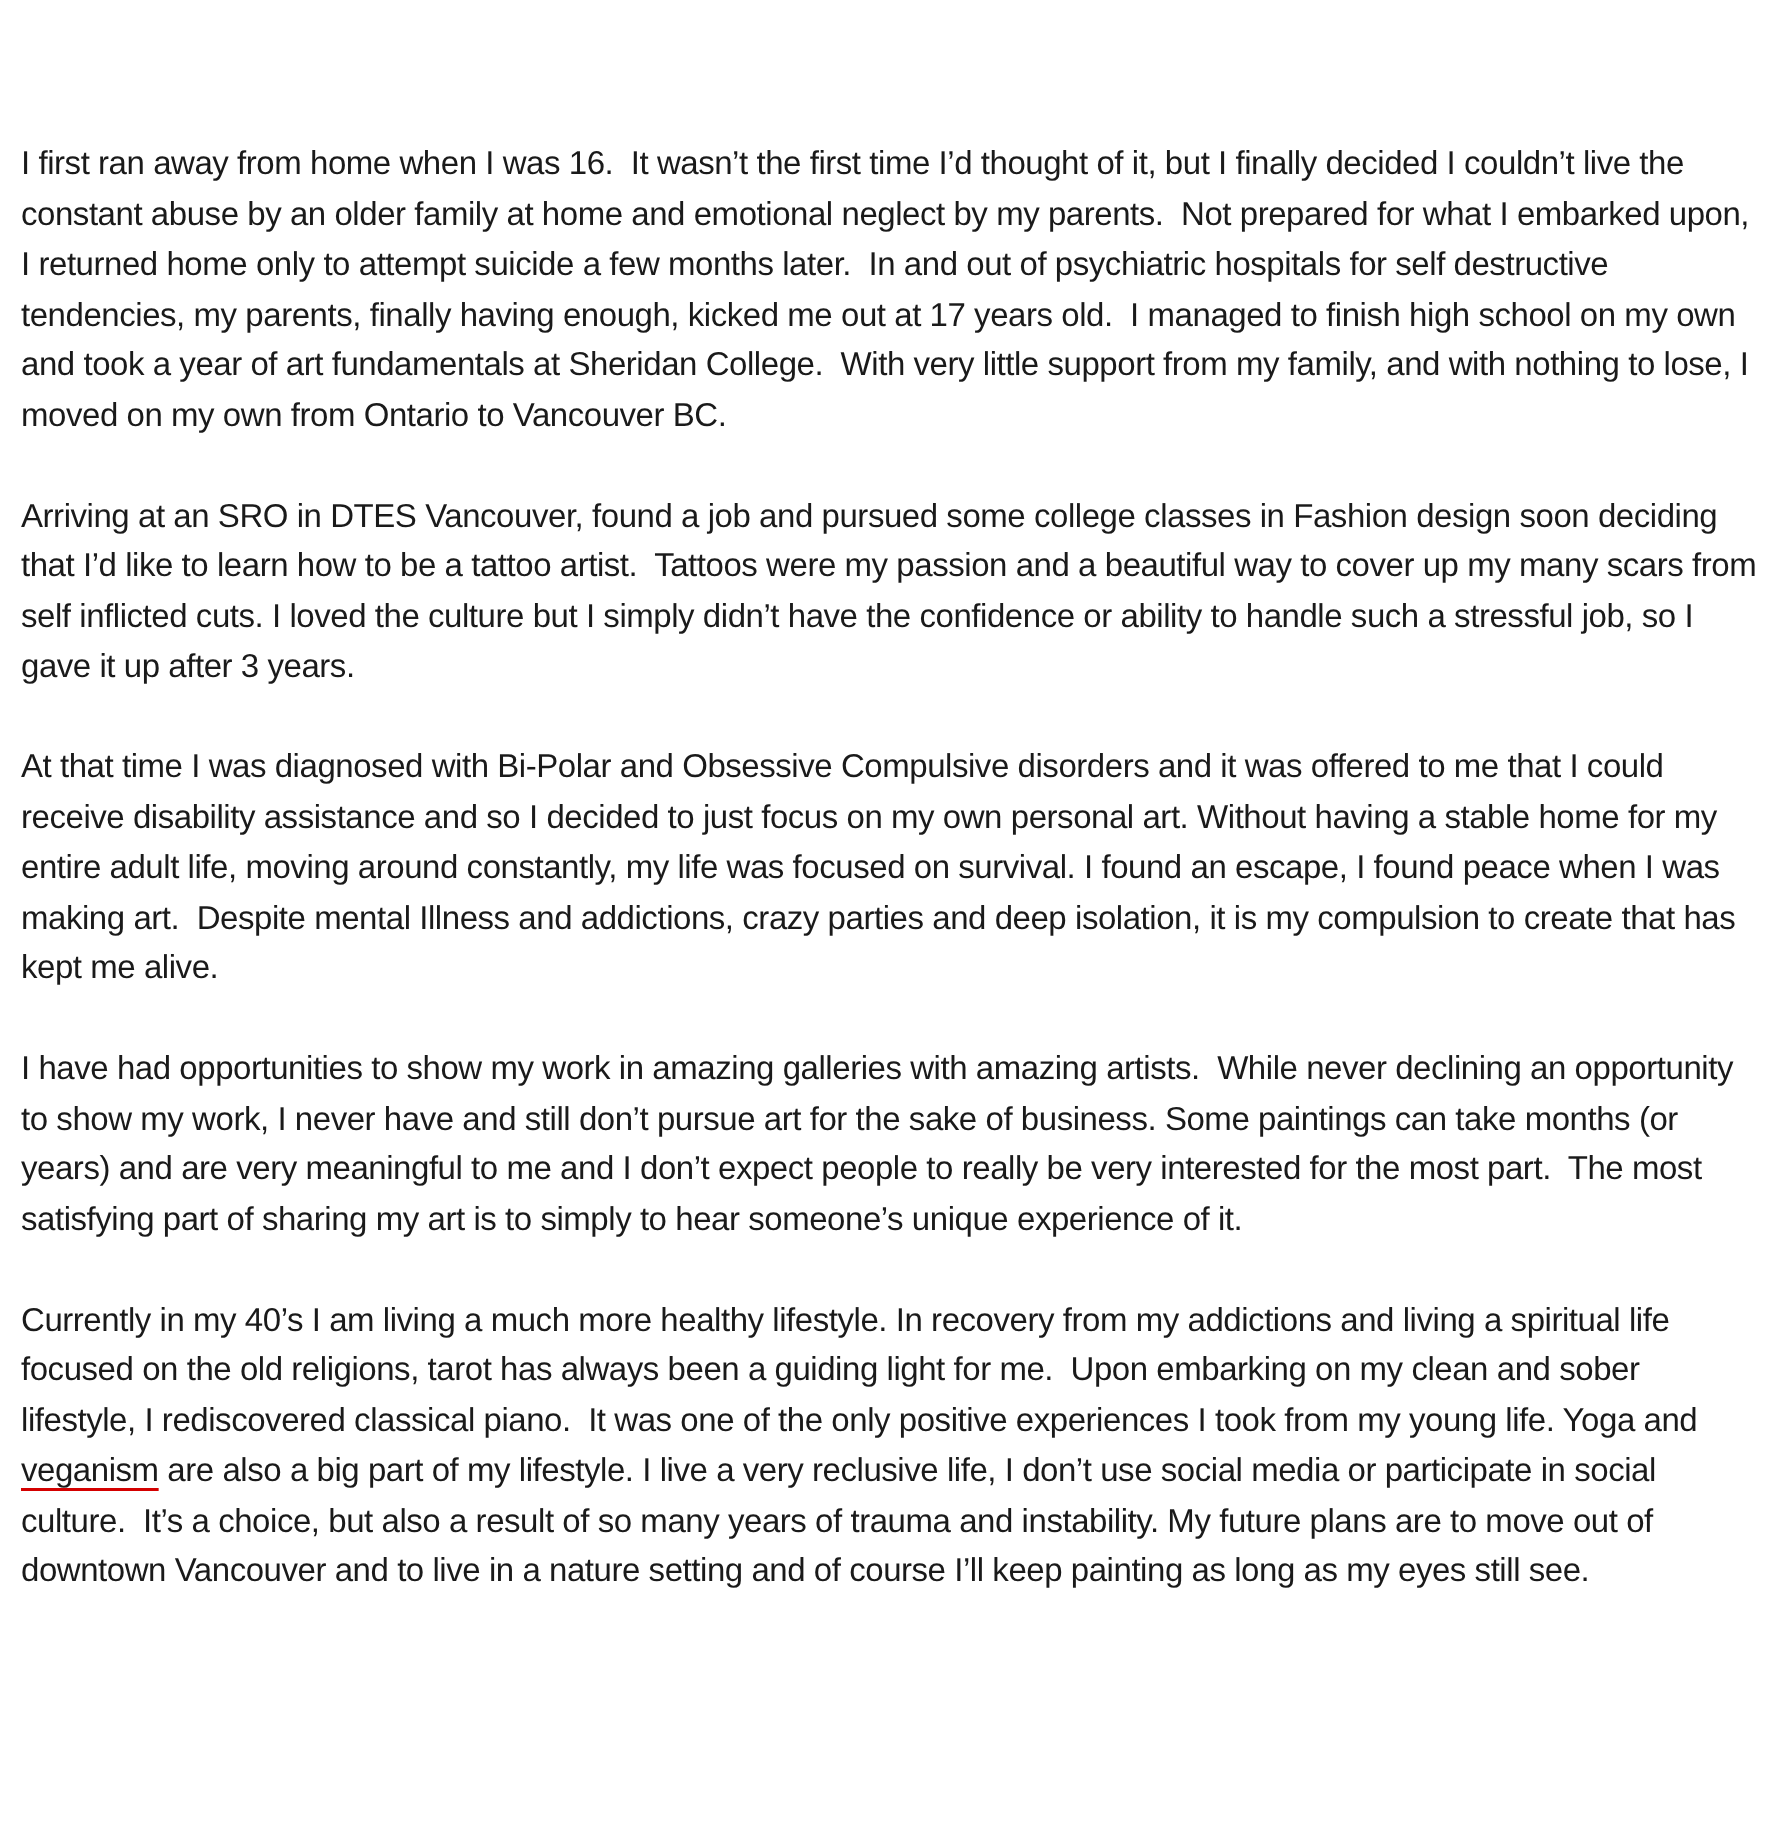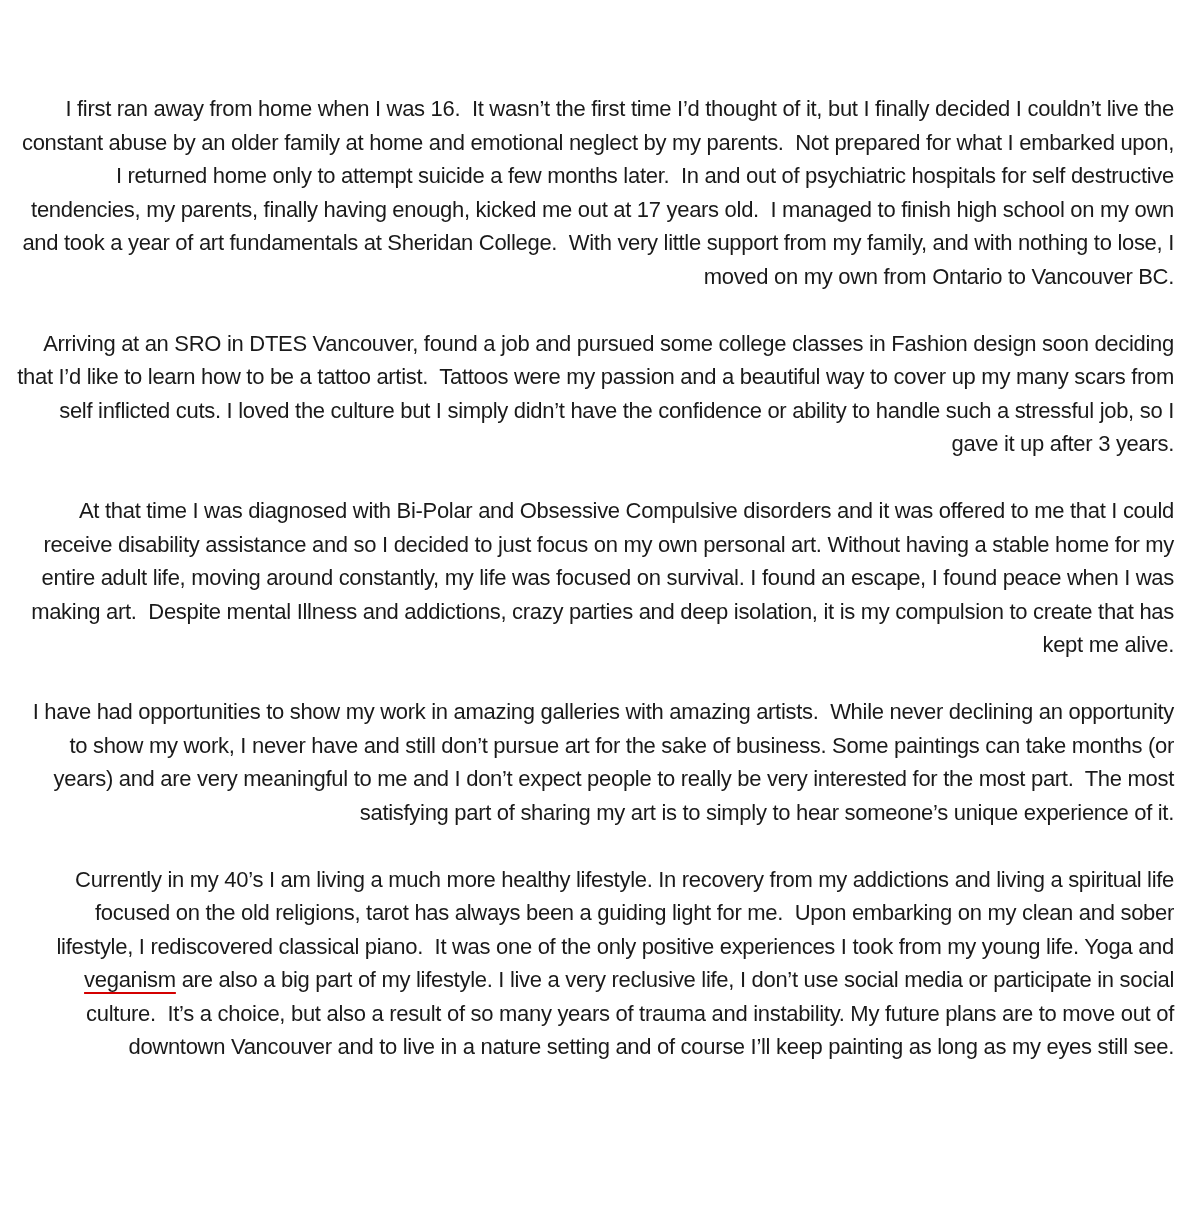"I first ran away from" .doc-text { text-align: right -> left }
